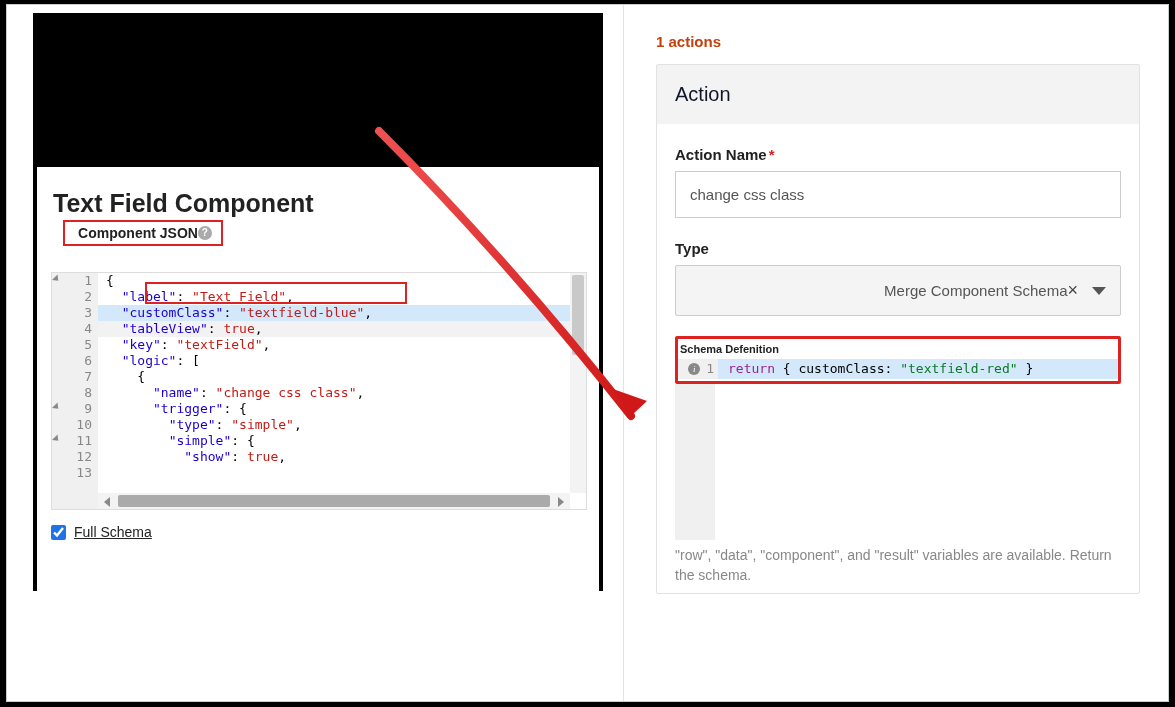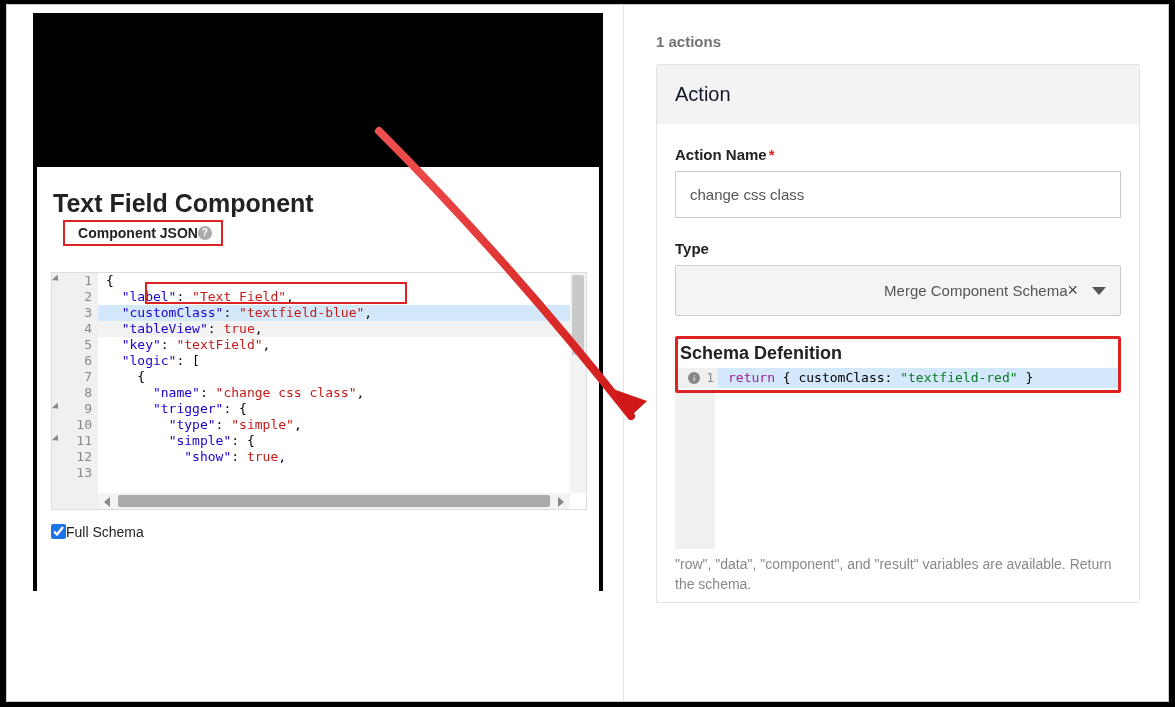"1 actions" .actions-count { color: #737373 -> #c2410c }
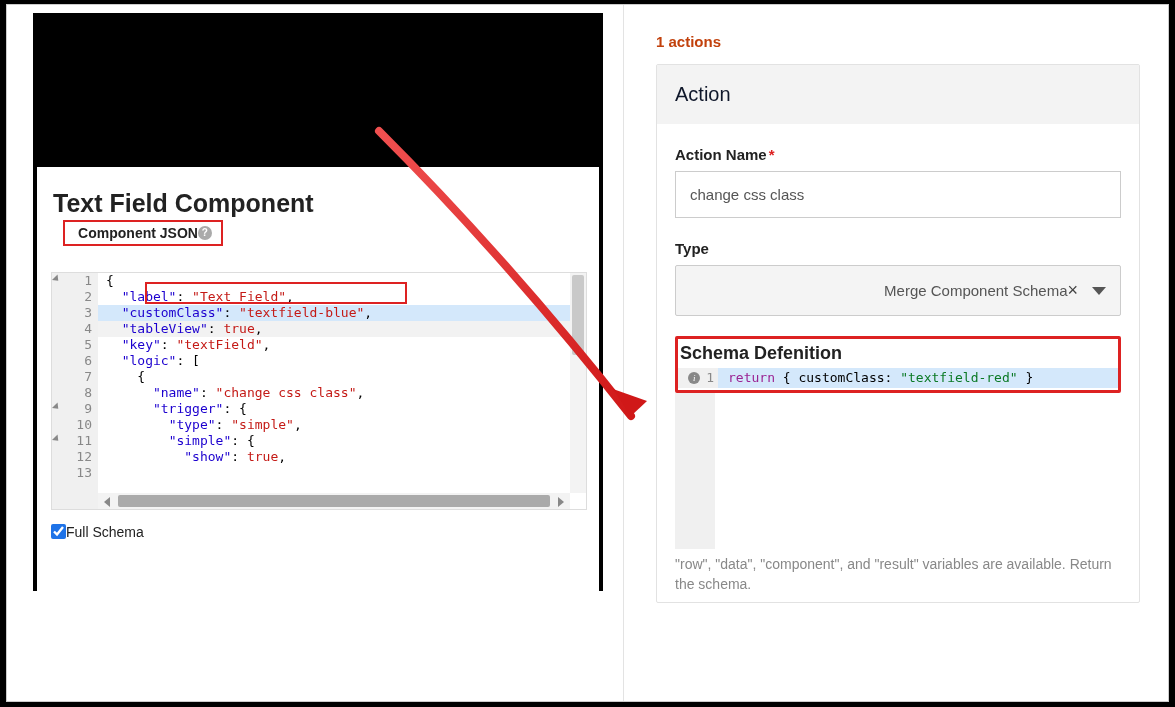"Schema Defenition" .schema-label { font-size: 18px -> 11px }
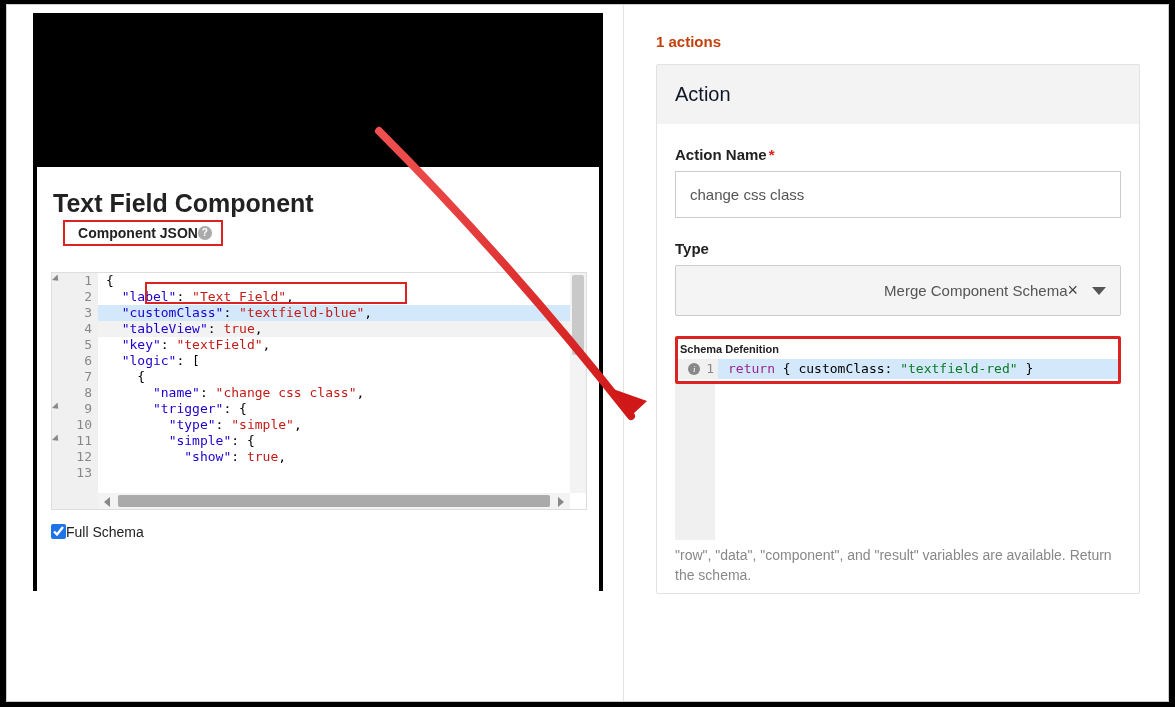"Full Schema" .full-schema { align-items: flex-start -> center; gap: none -> 8px; text-decoration: none -> underline }
